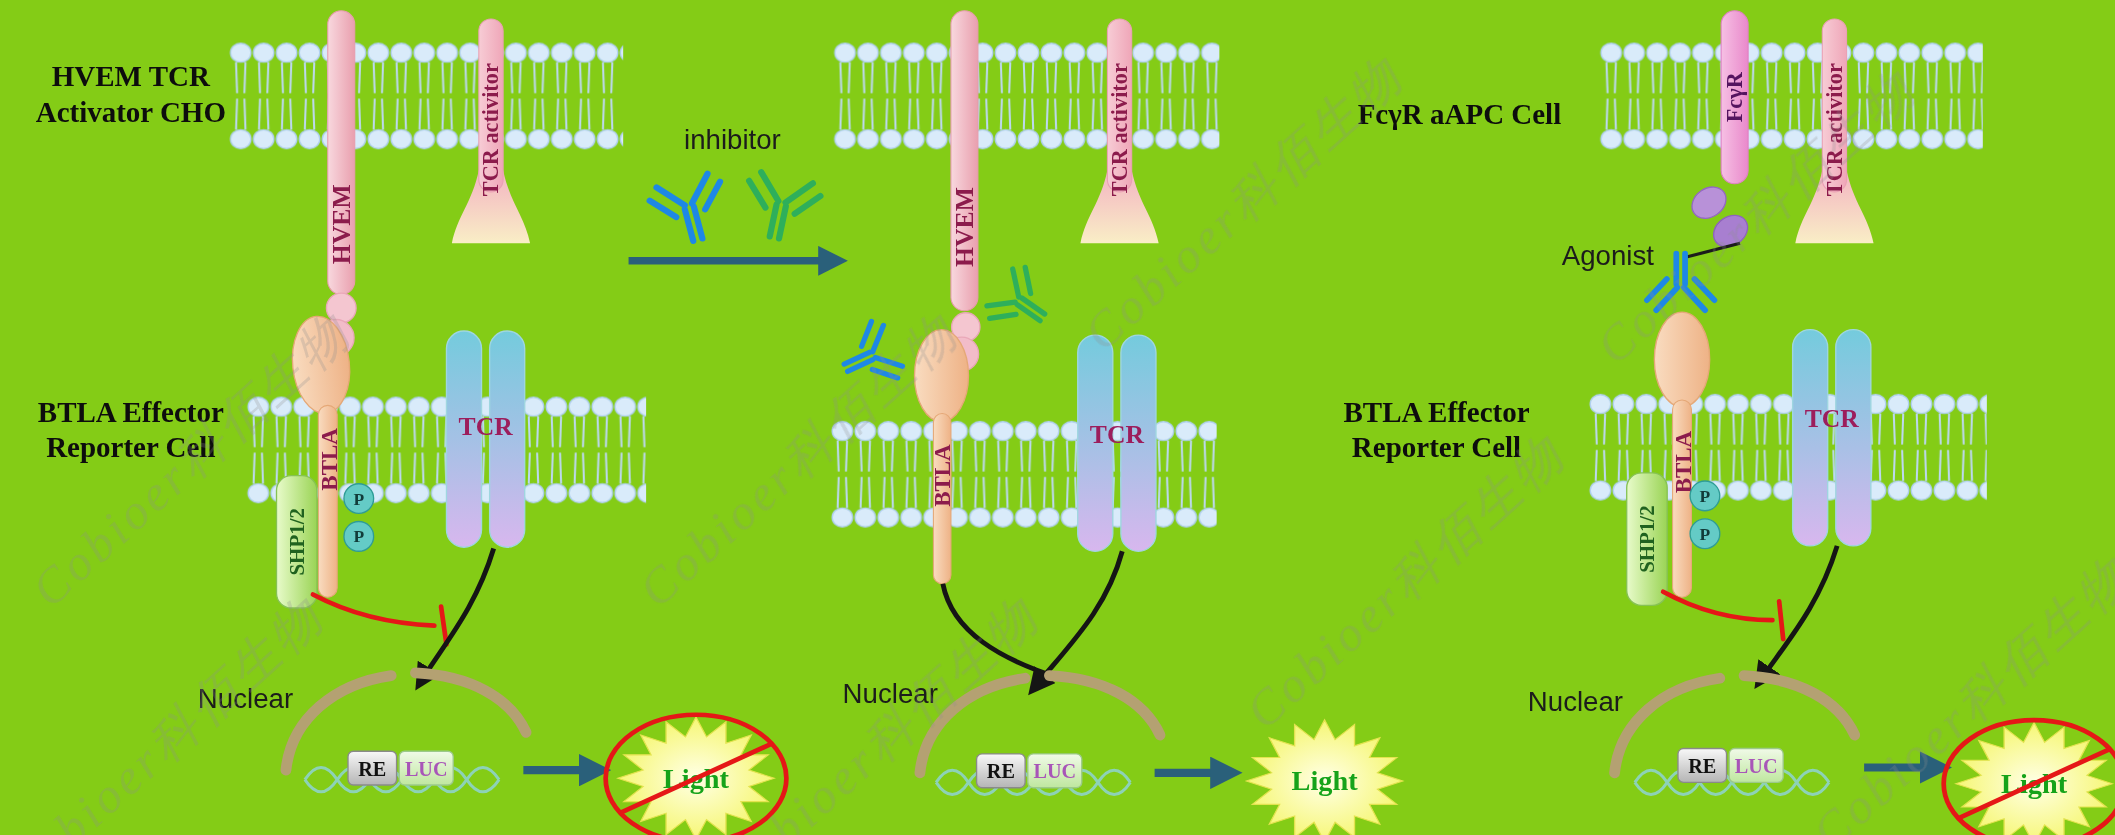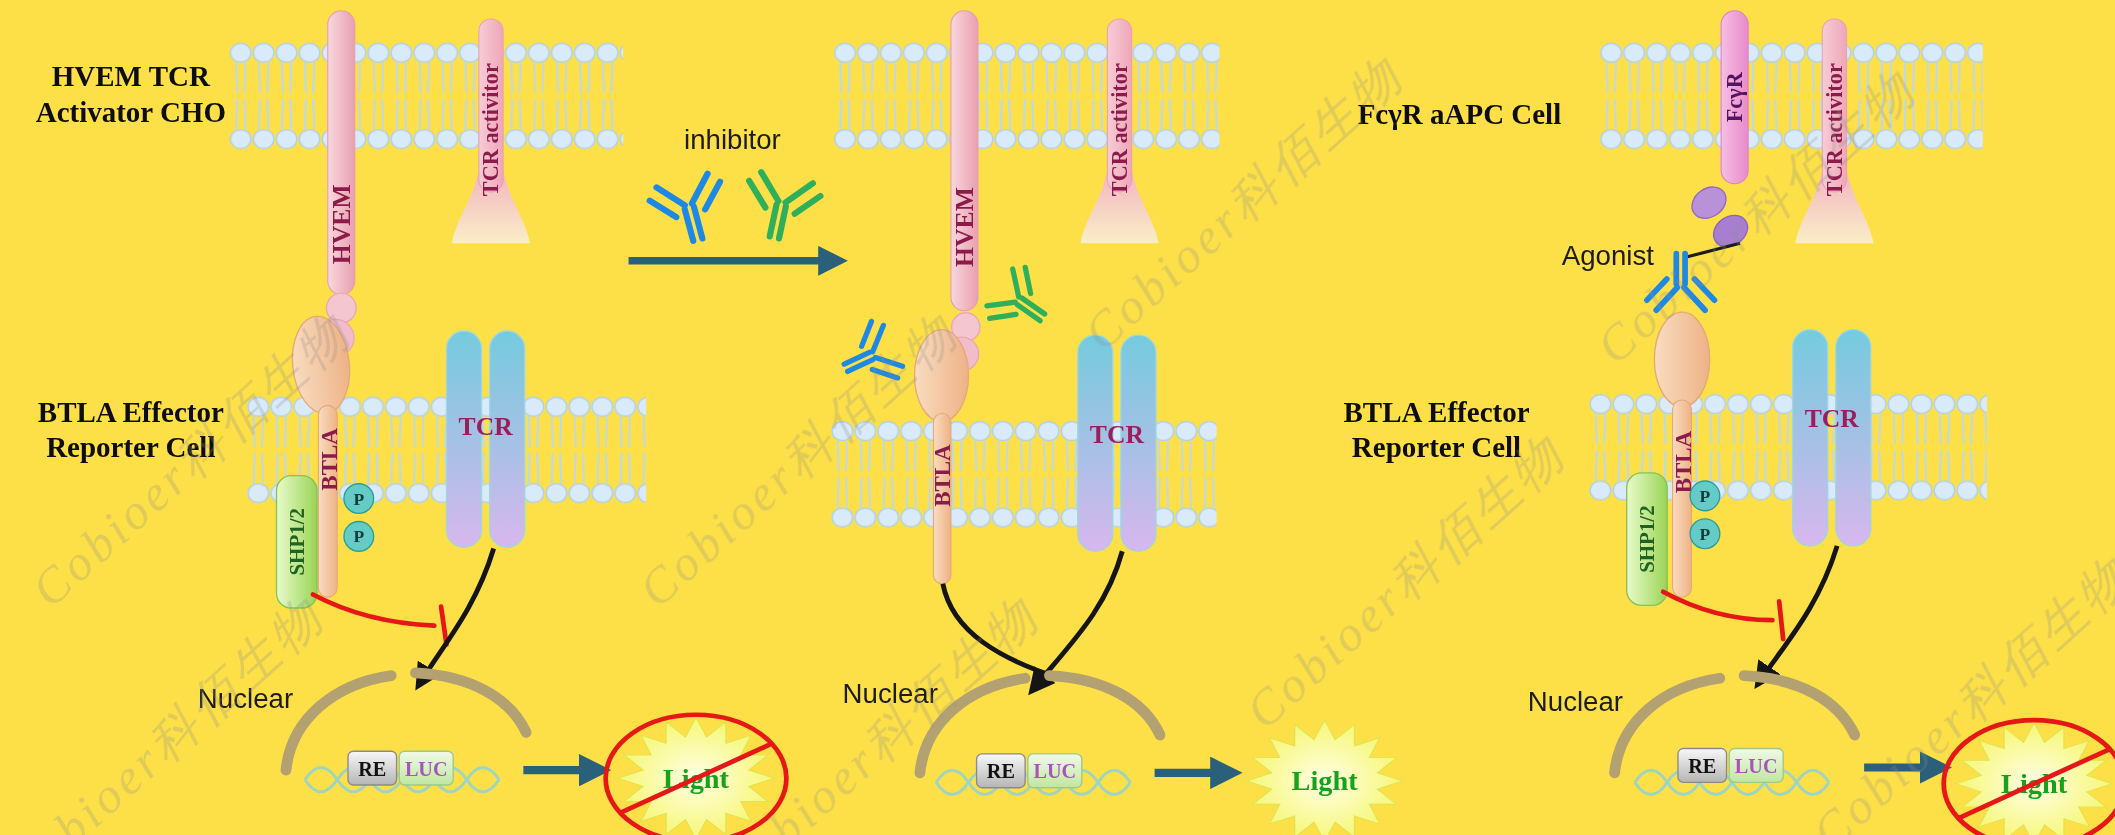"HVEM TCR" .canvas { background: #fde047 -> #84cc16 }
